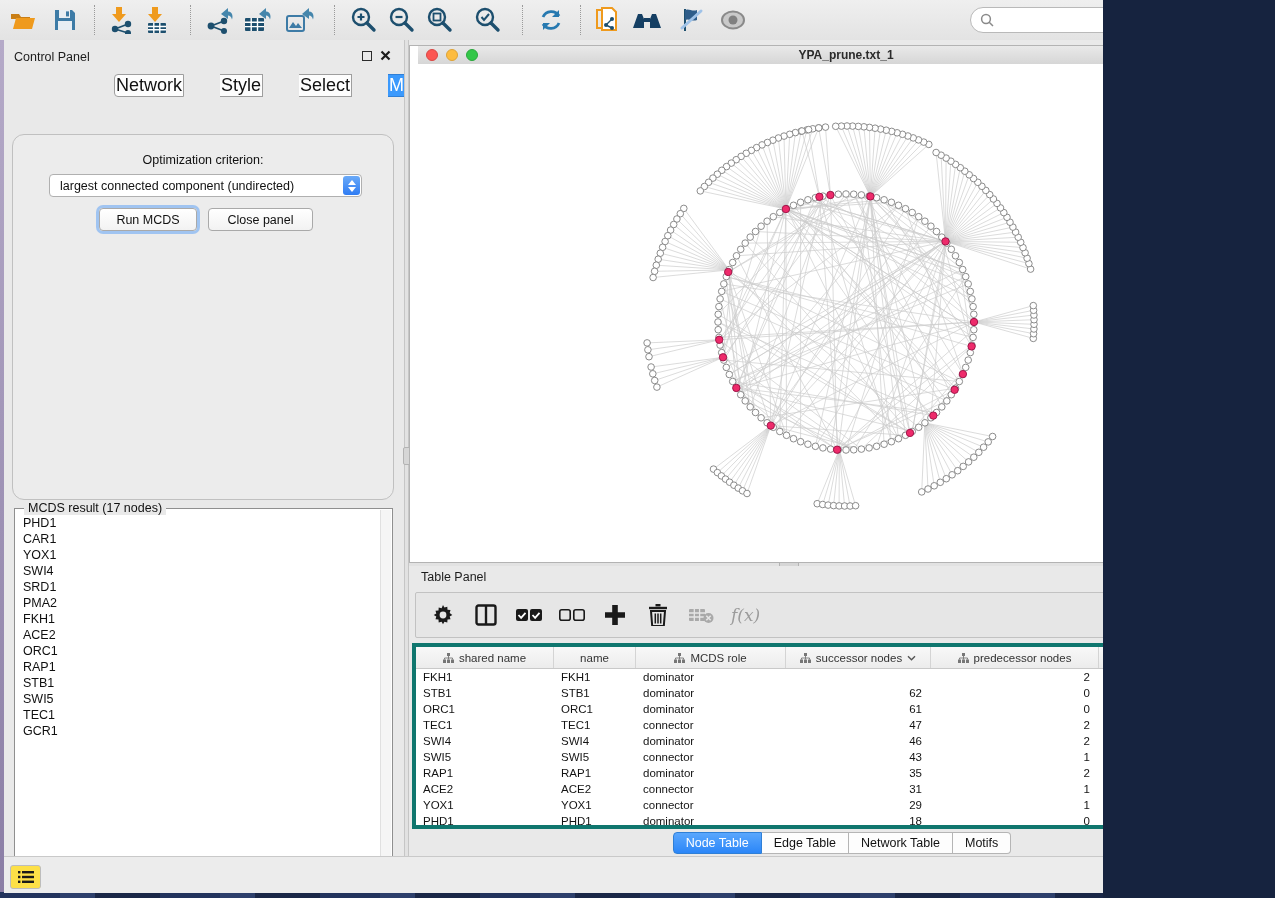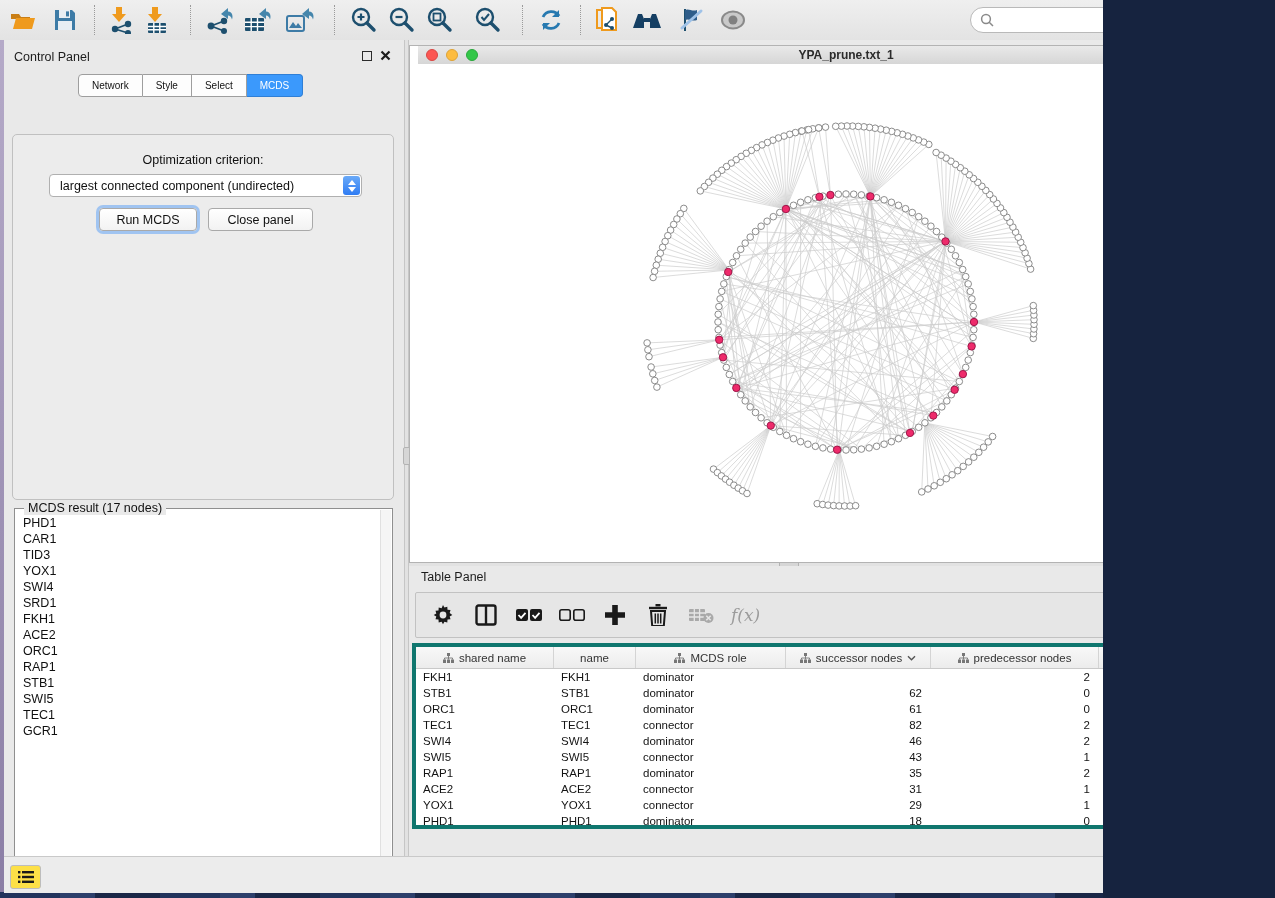"Network" .cp-tab { font-size: 10px -> 18px; margin-left: none -> 36px; padding: 0 13px -> 0 1px }
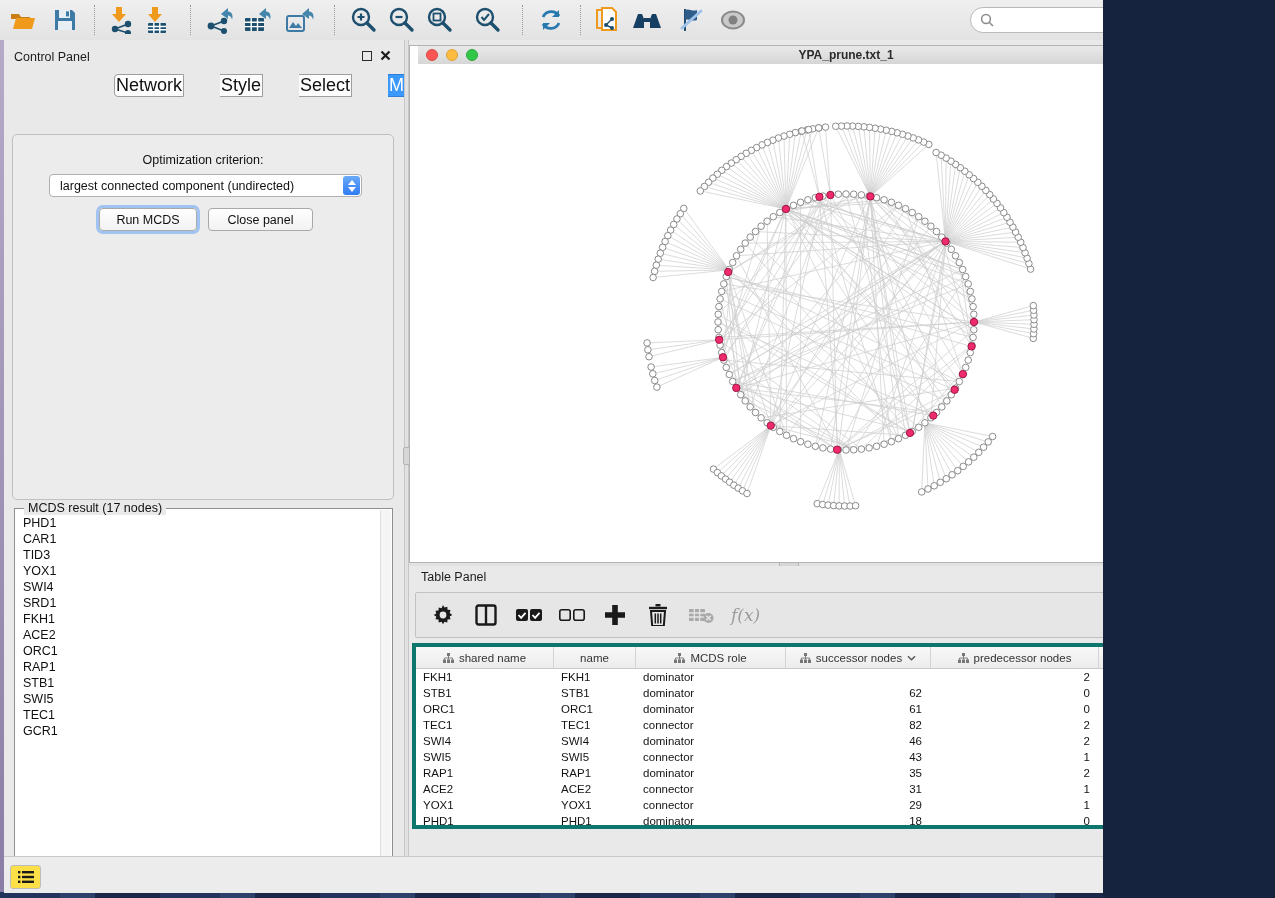"Optimization criterion:" .opt-box { border-radius: 5px -> 12px }
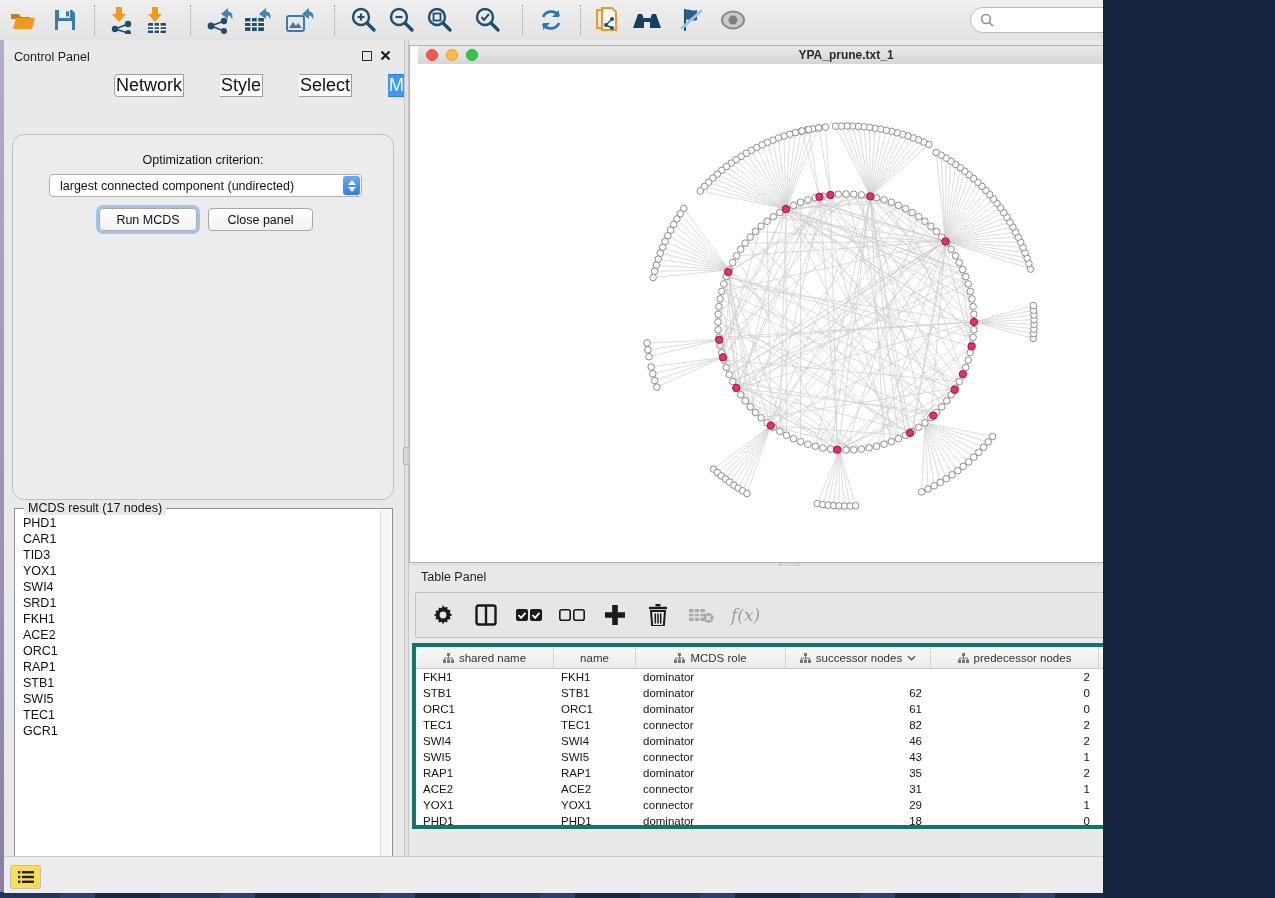"TID3" div.mcds-item { html: <div>TID3</div> -> none }
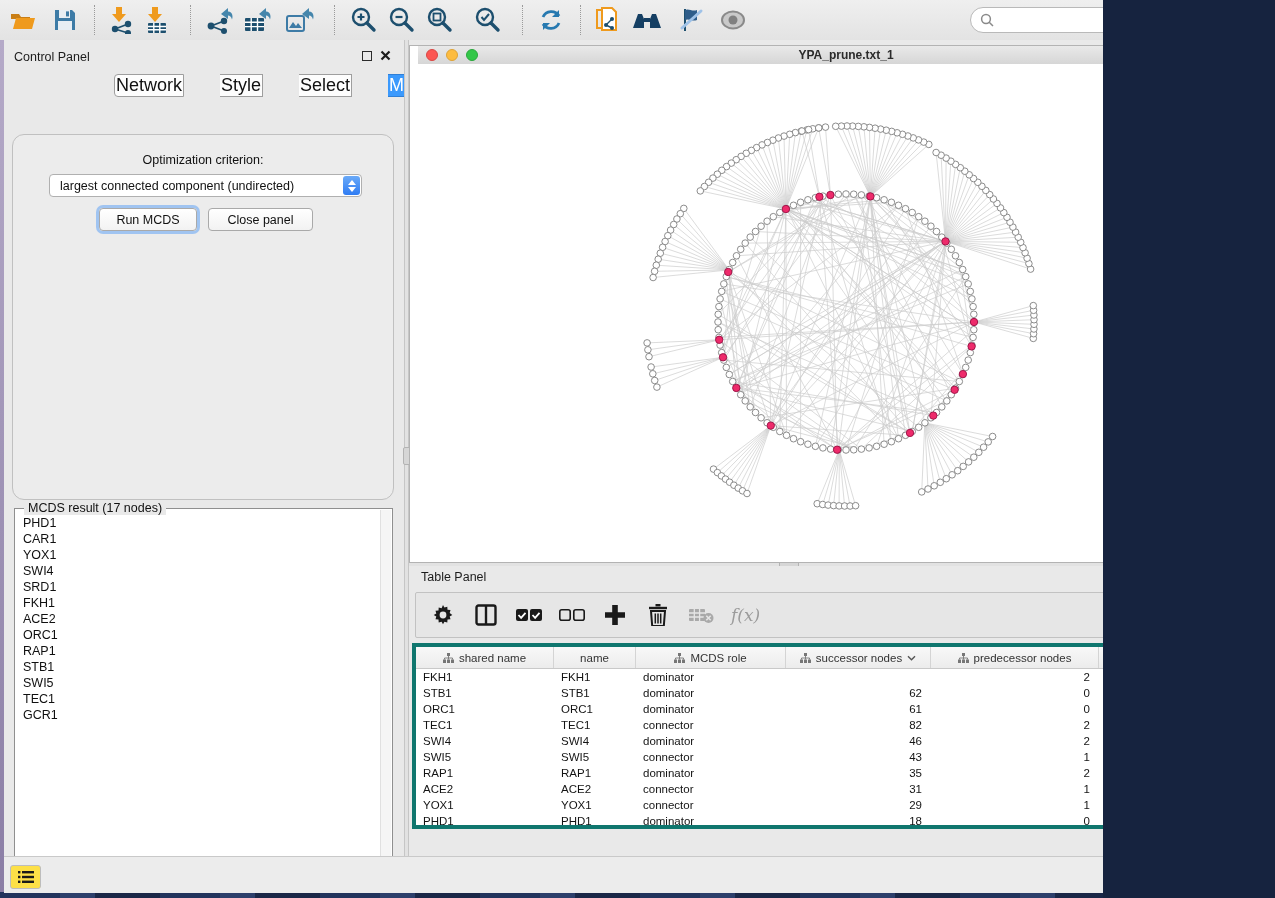"PMA2" div.mcds-item { html: none -> <div>PMA2</div> }
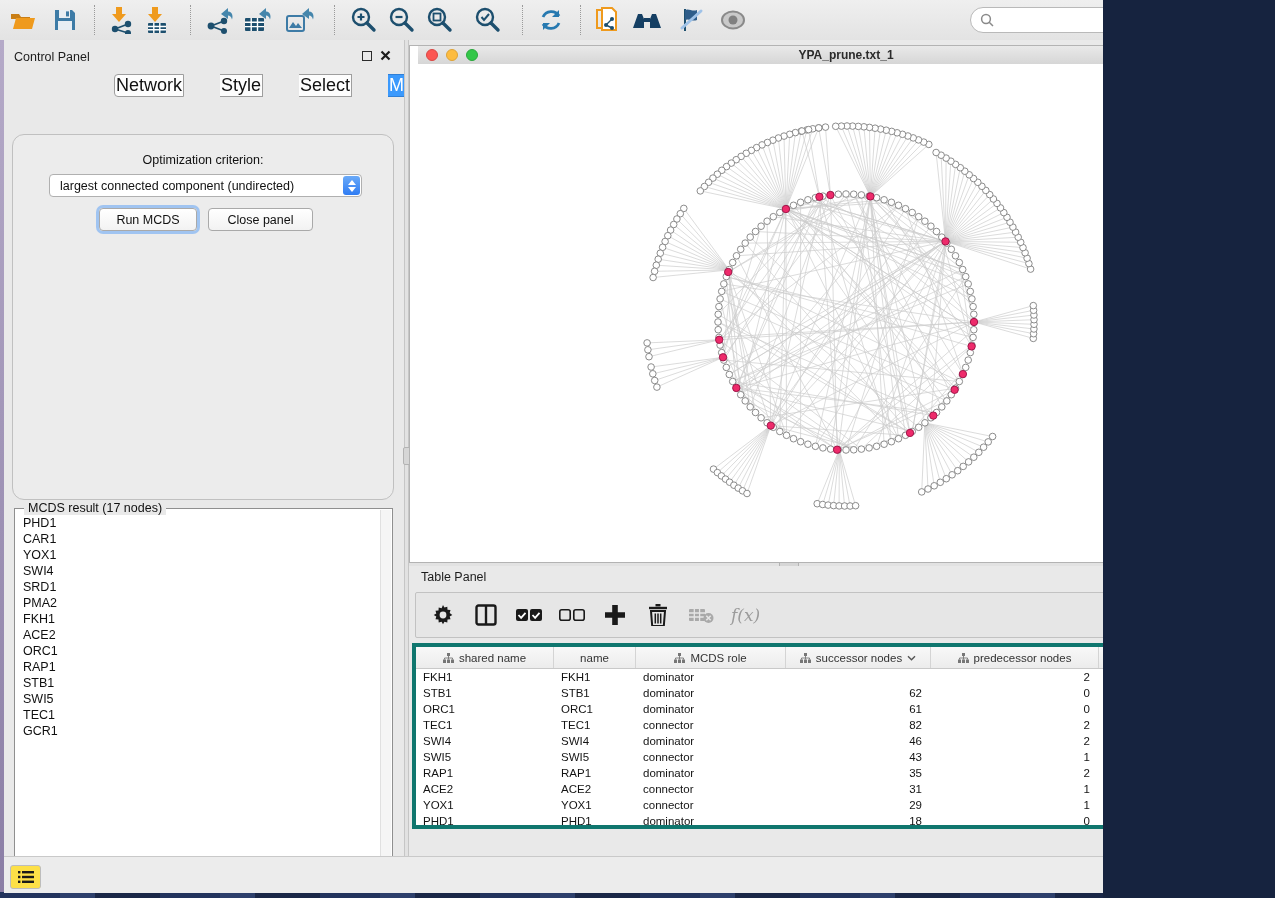"82" div.td { text: 82 -> 47 }
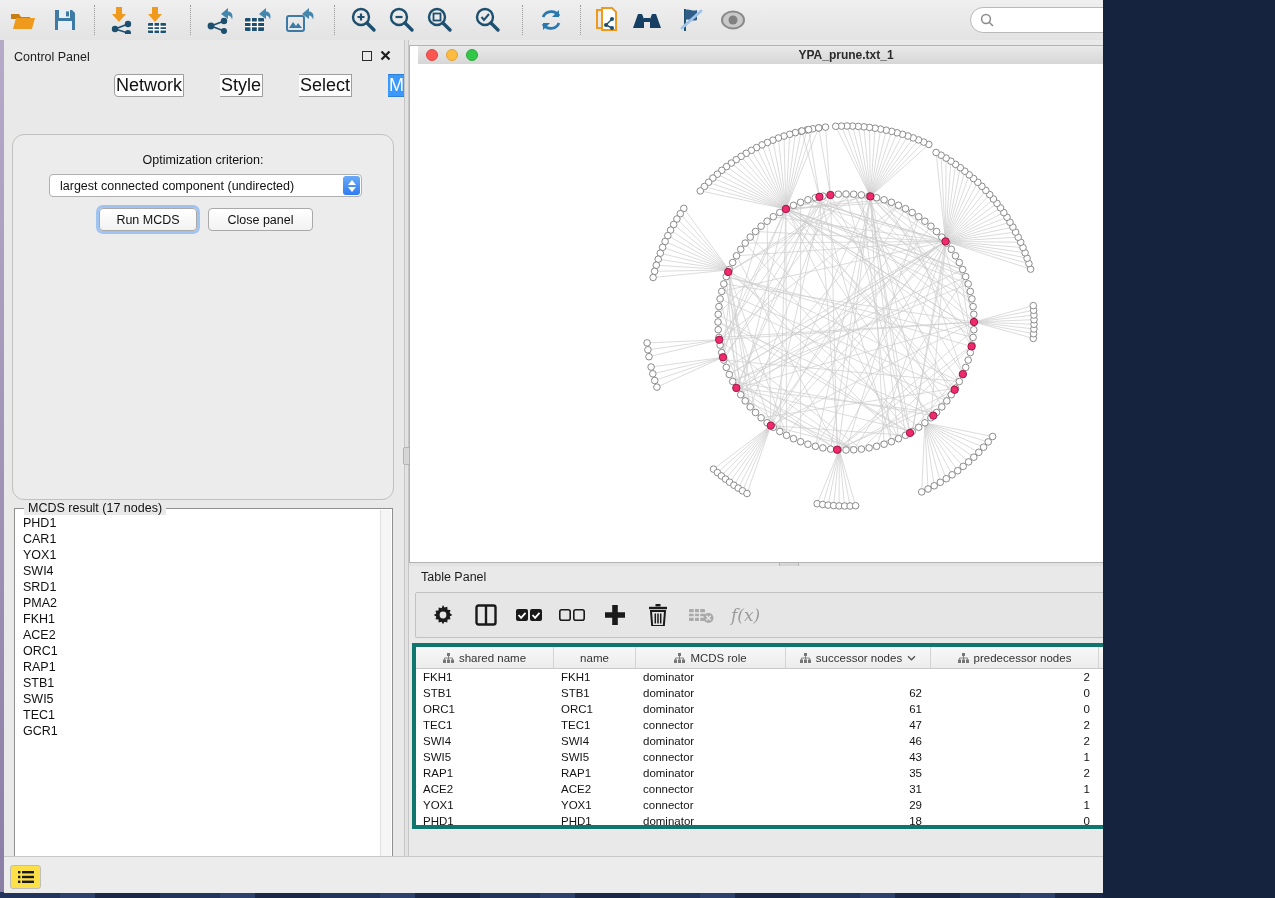"Node Table" div.tp-tabs { html: none -> <div> <div>Node Table</div> <div>Edge Table</div> <div>Network Table</div> <div>Motifs</div> </div> }
